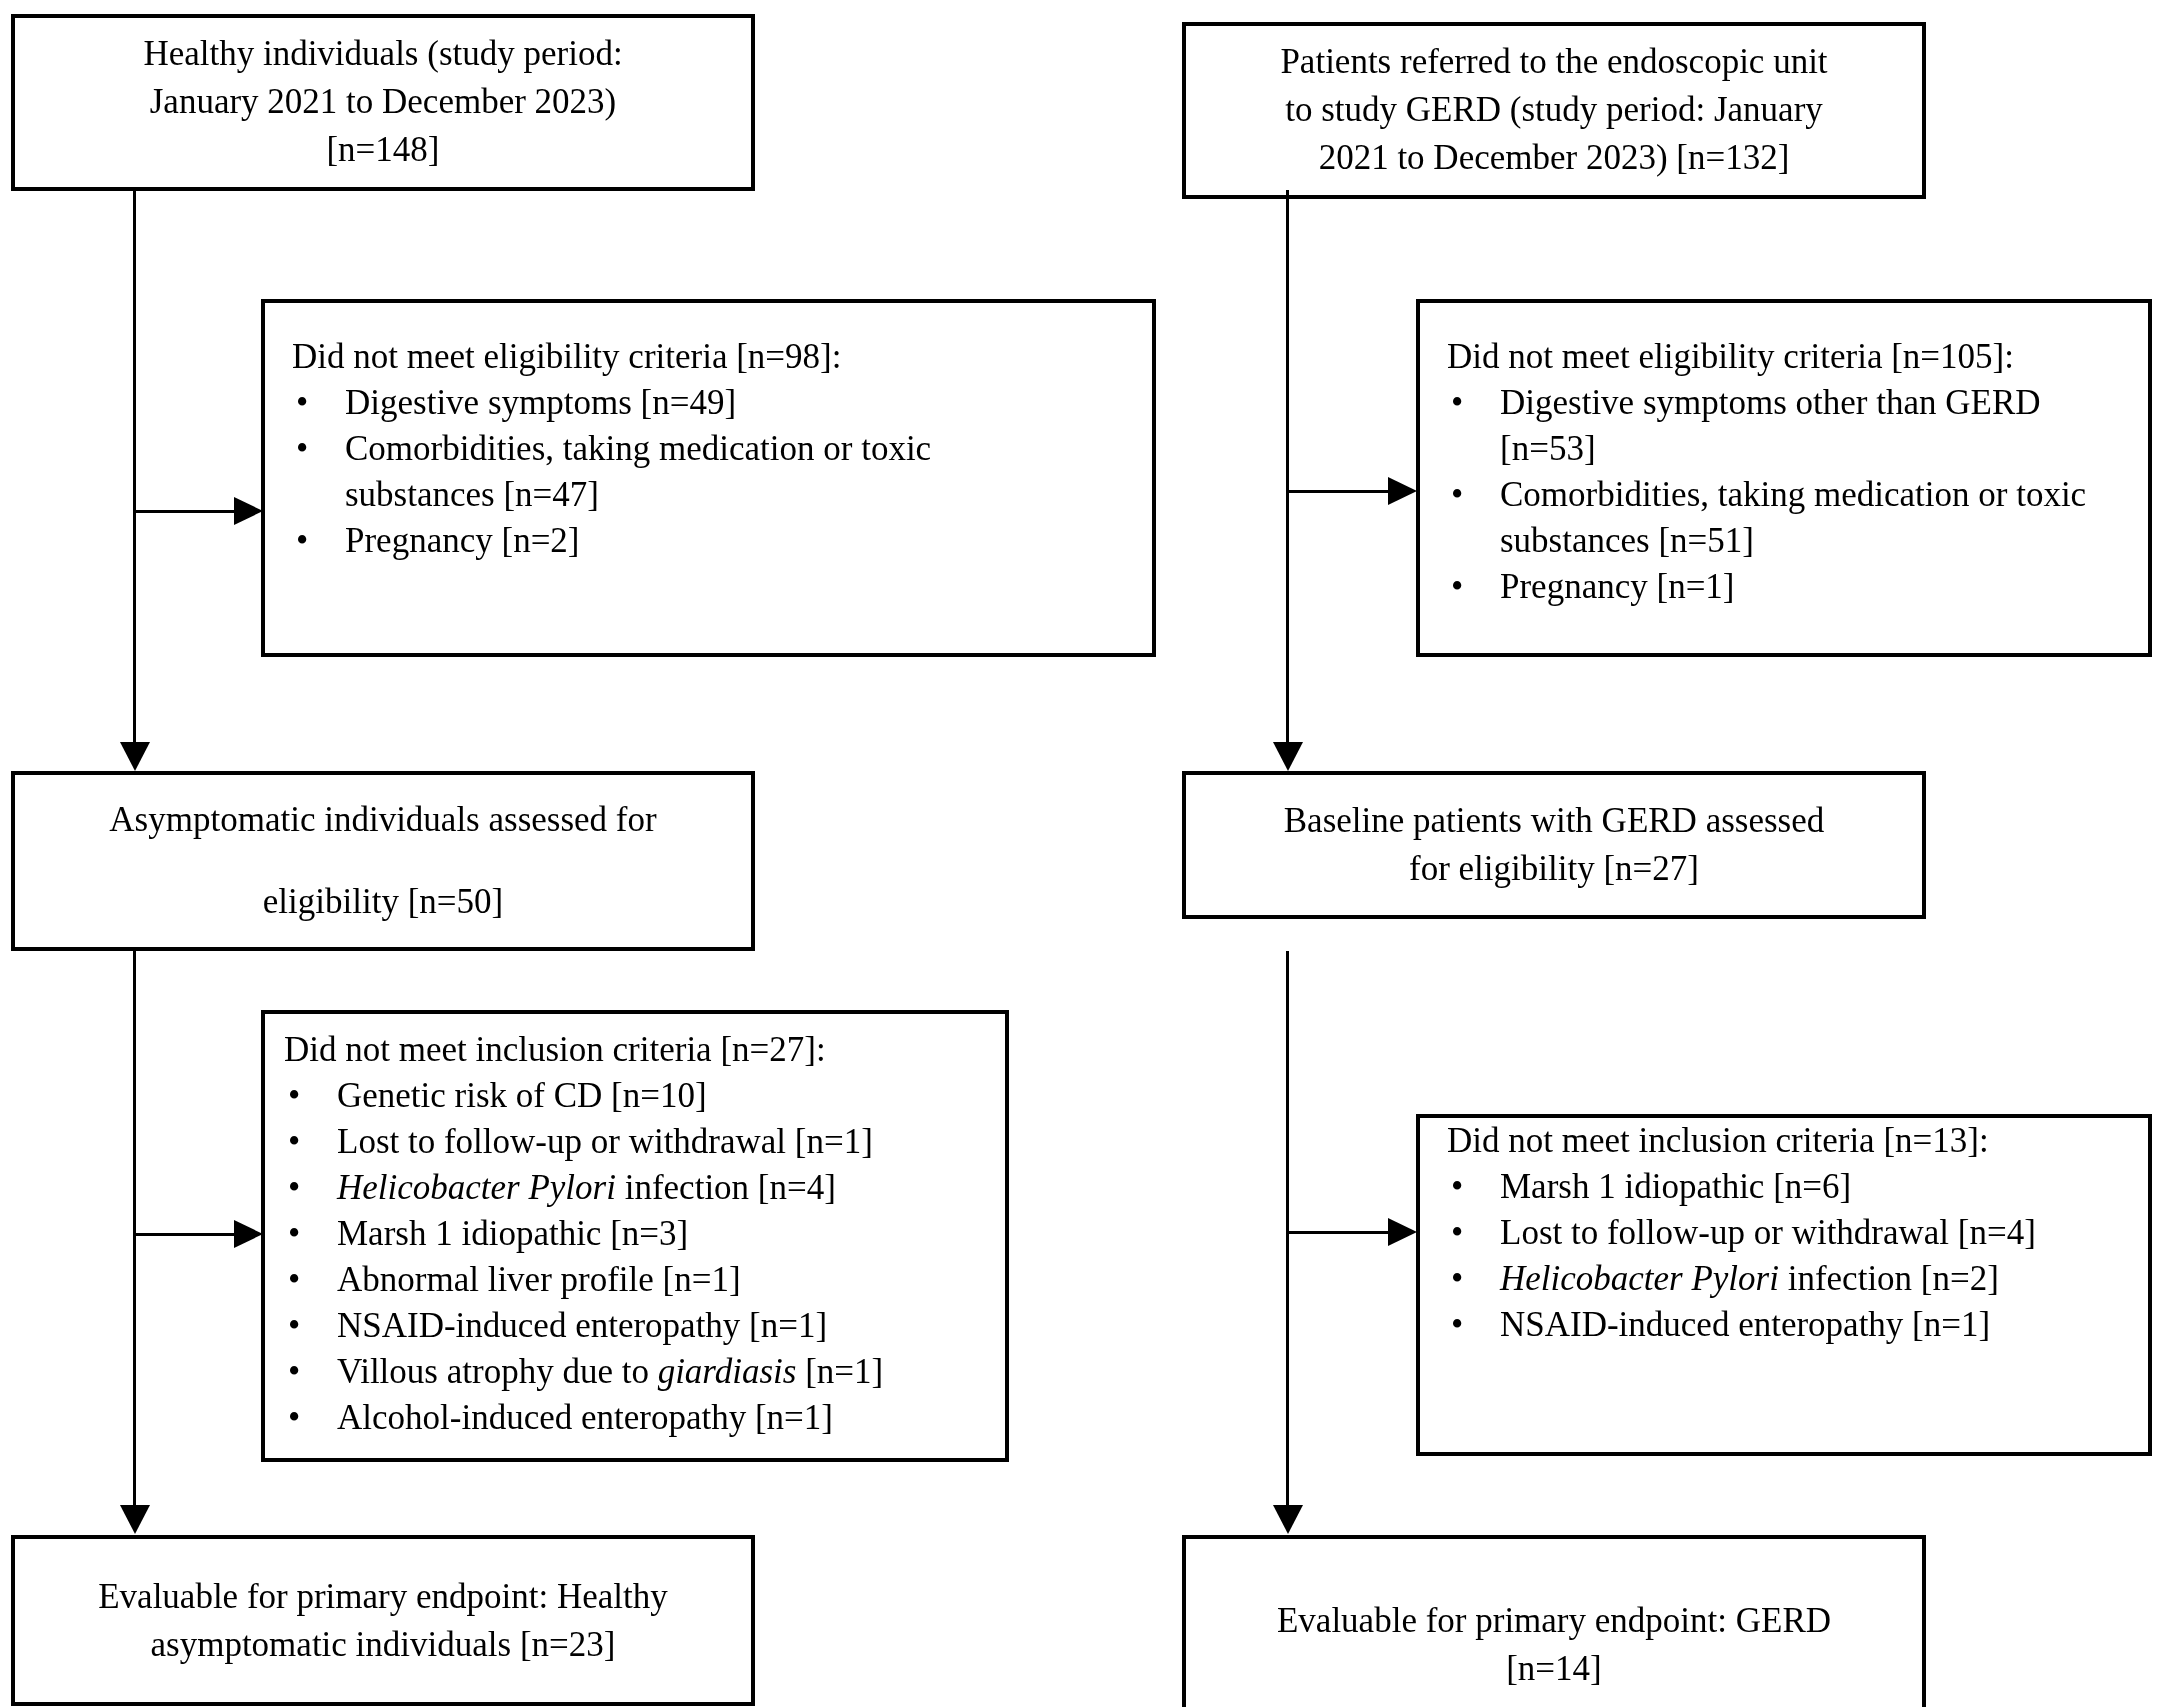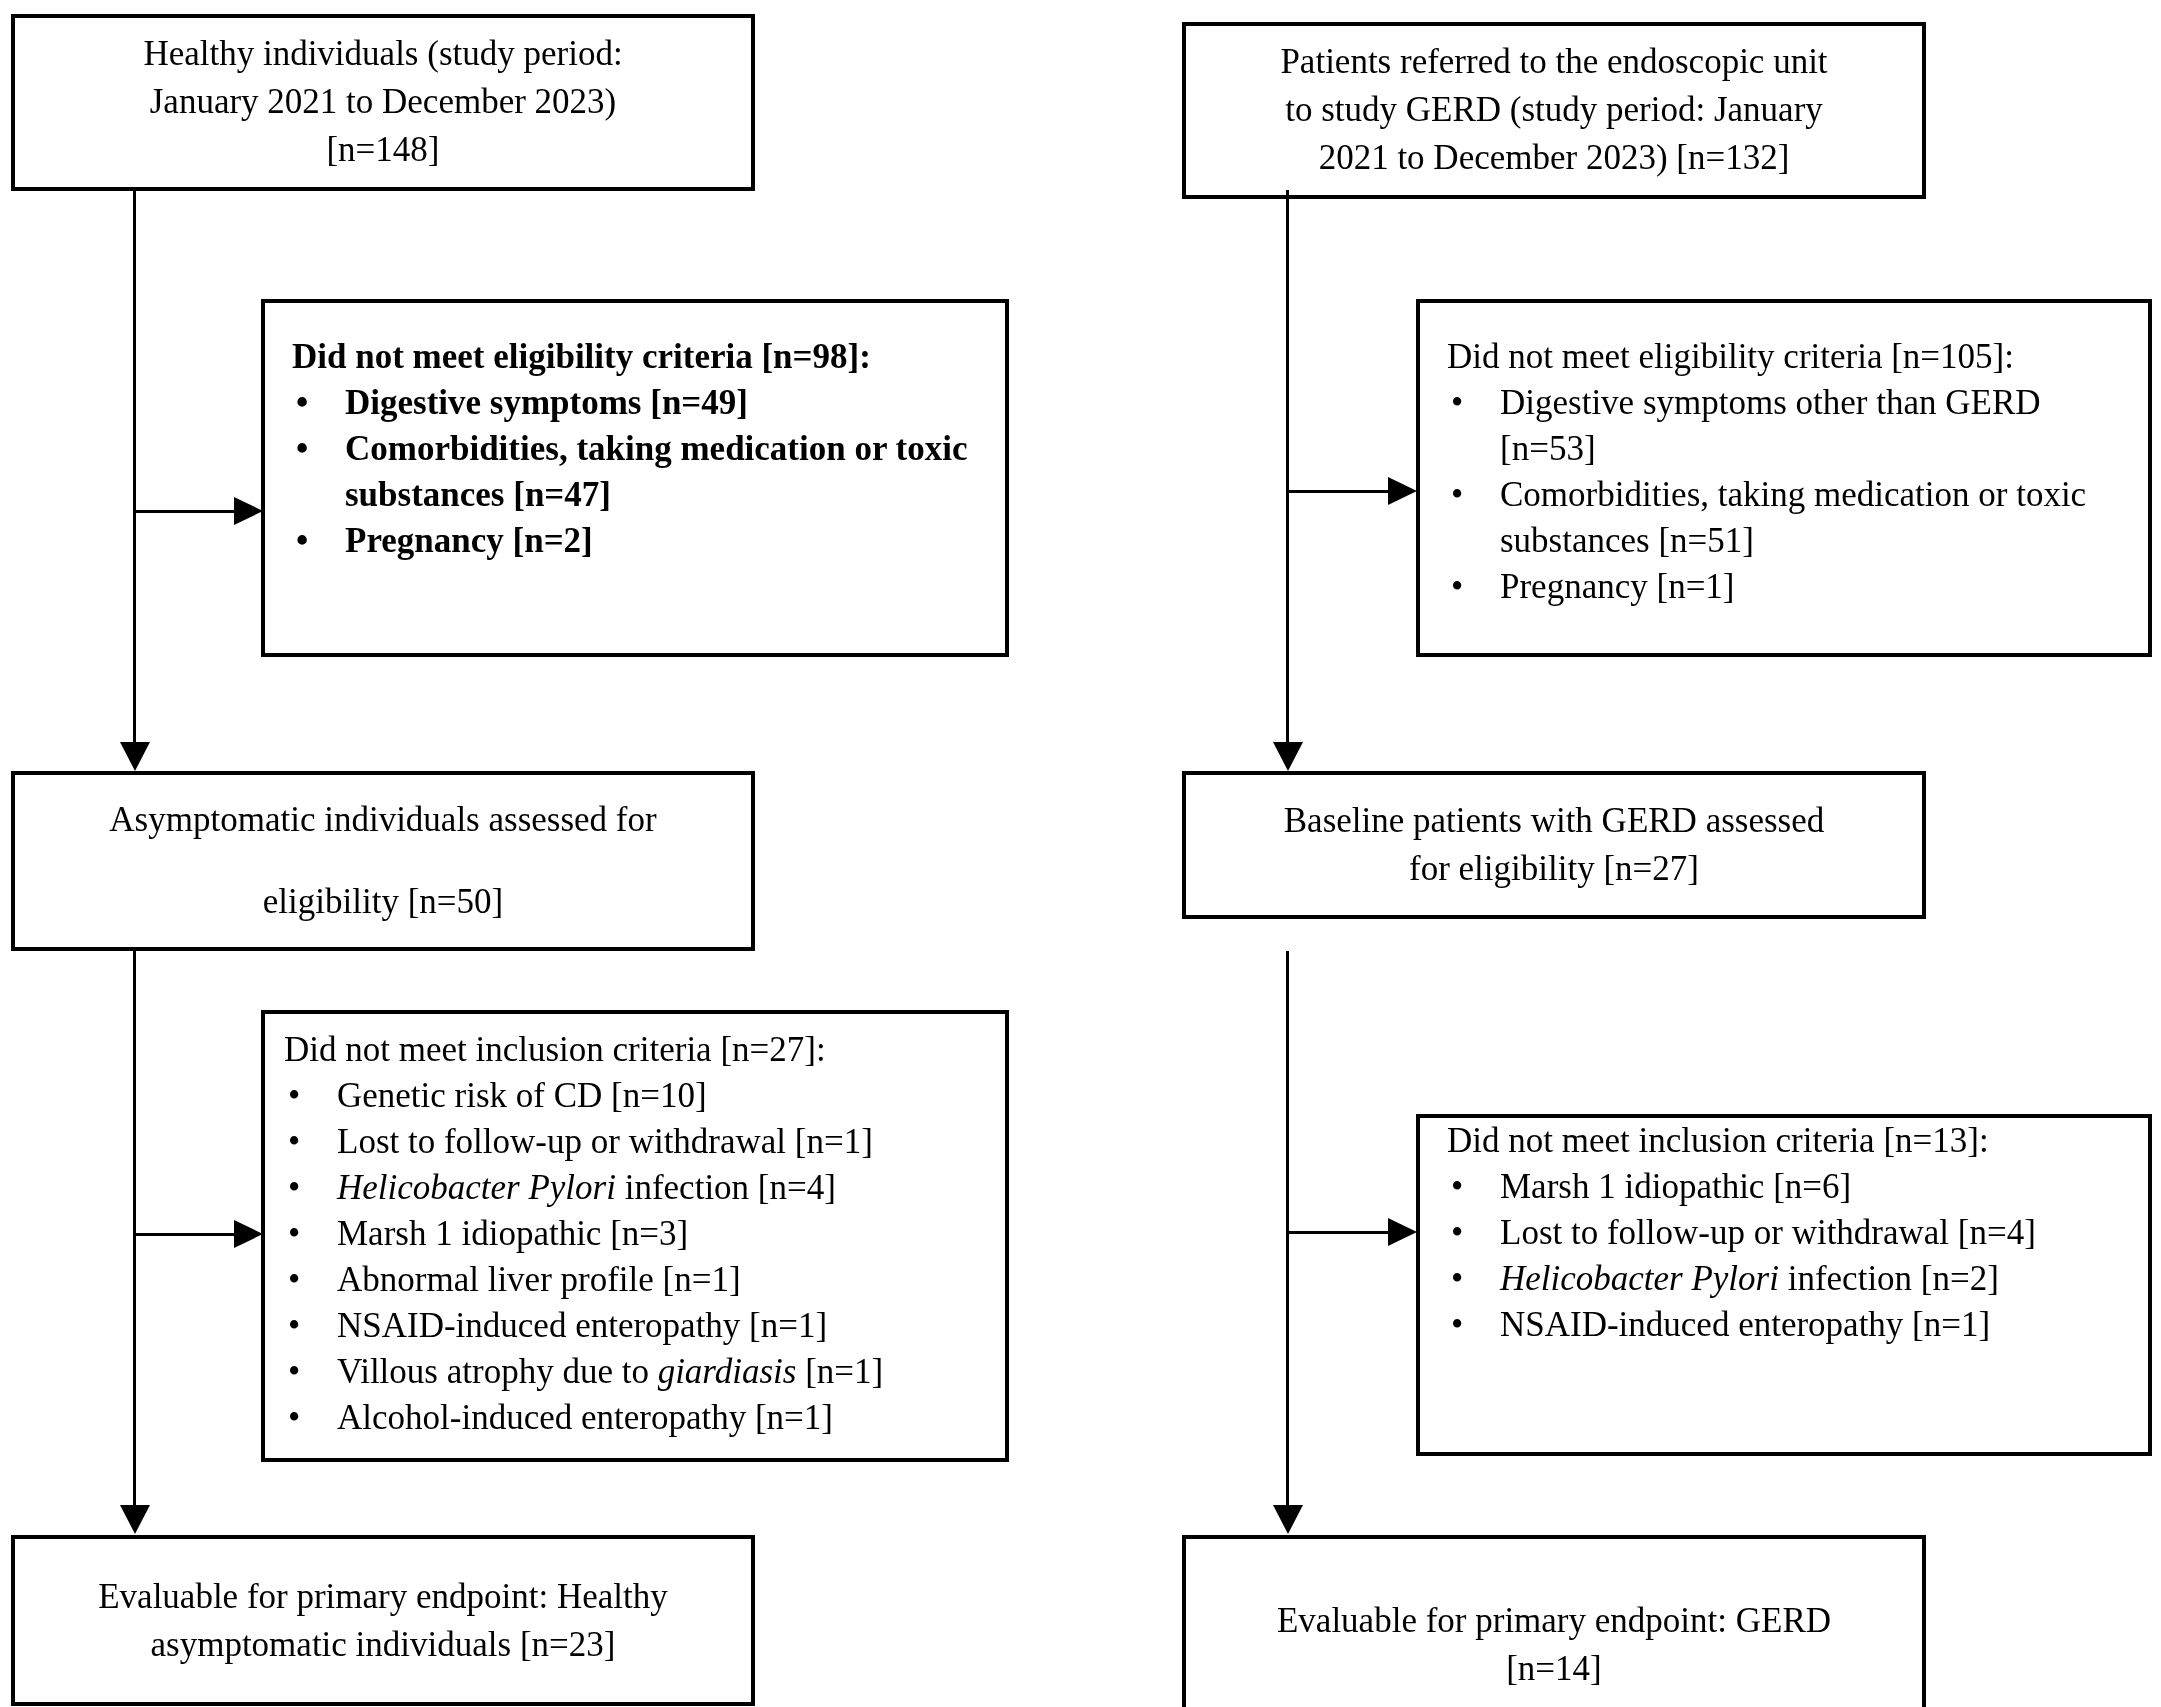"Did not meet eligibility criteria [n=98]:" div.box { font-weight: bold -> none; width: 748px -> 895px }
